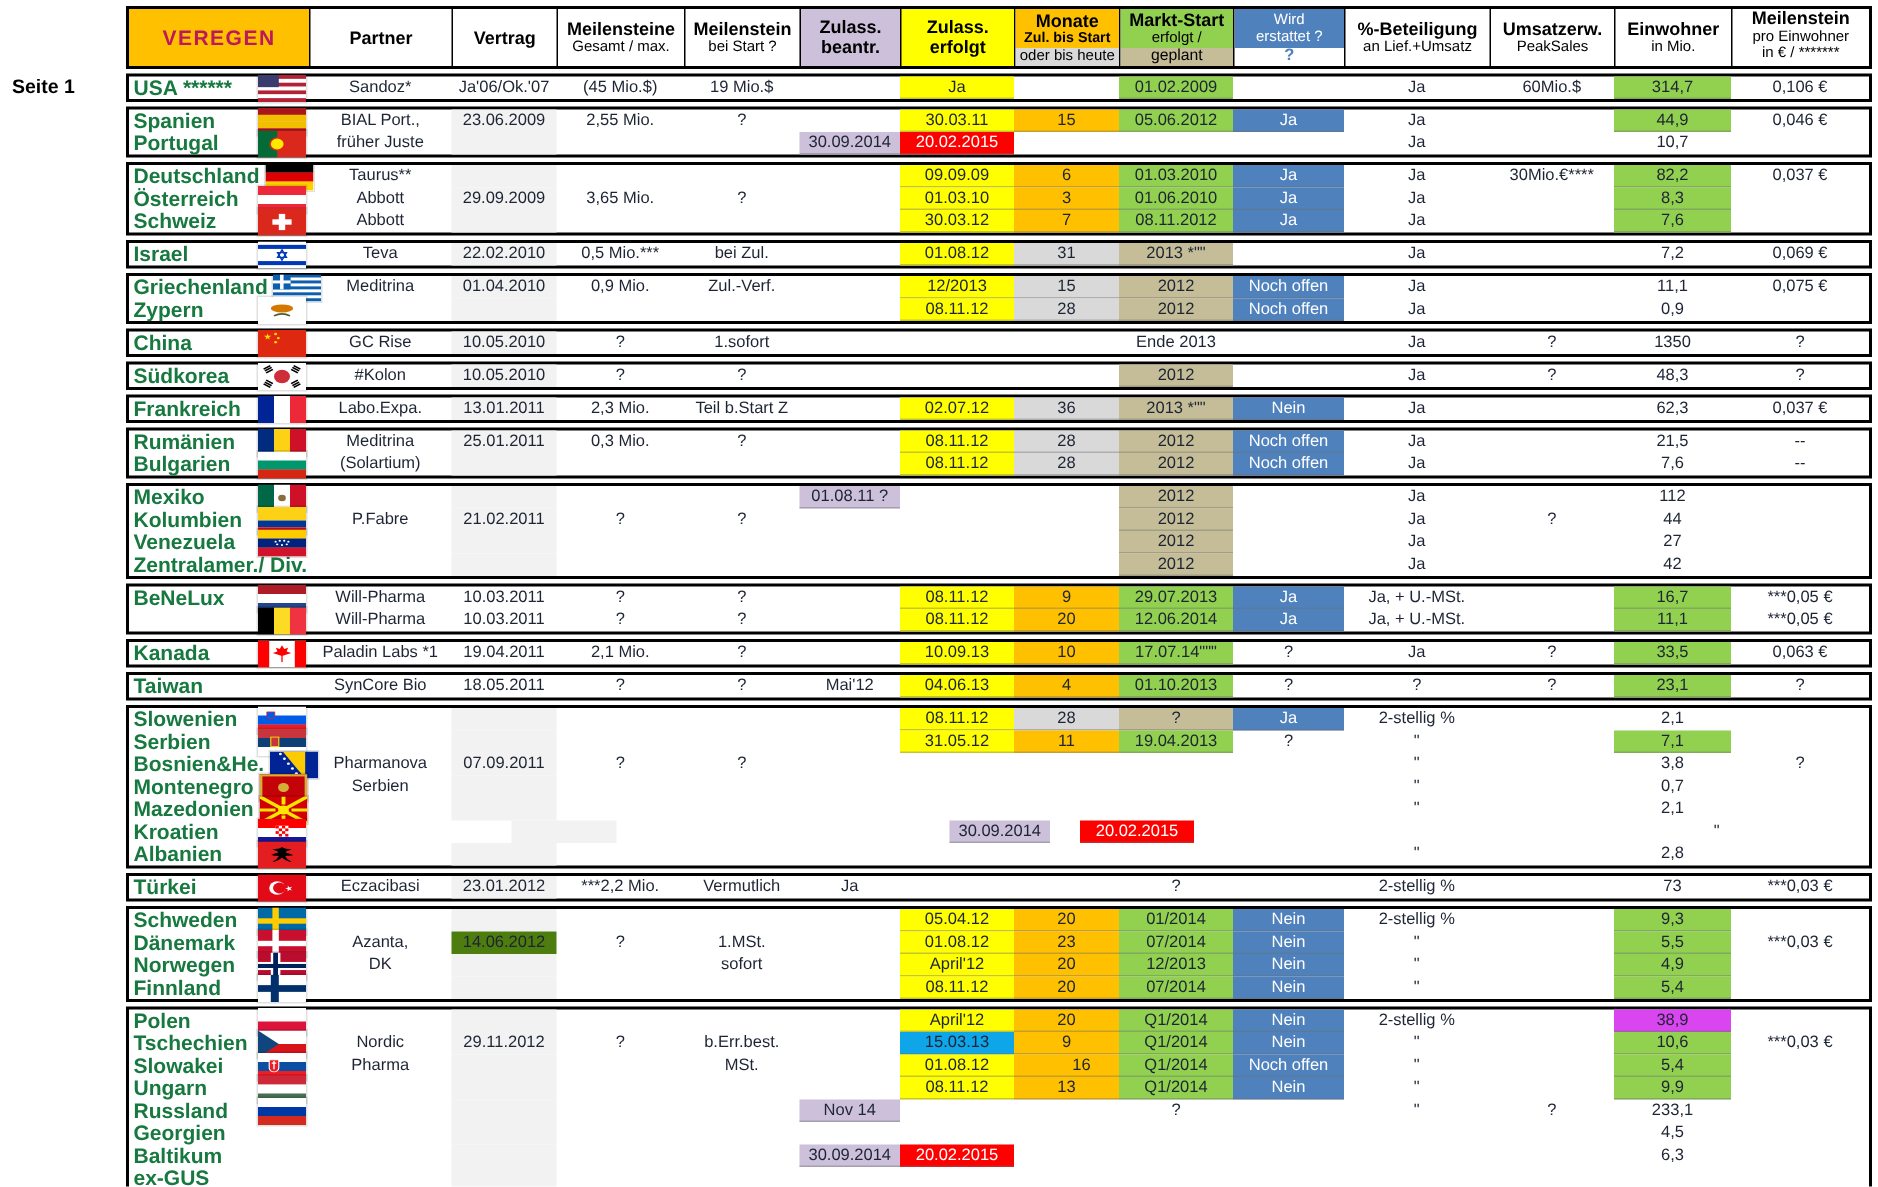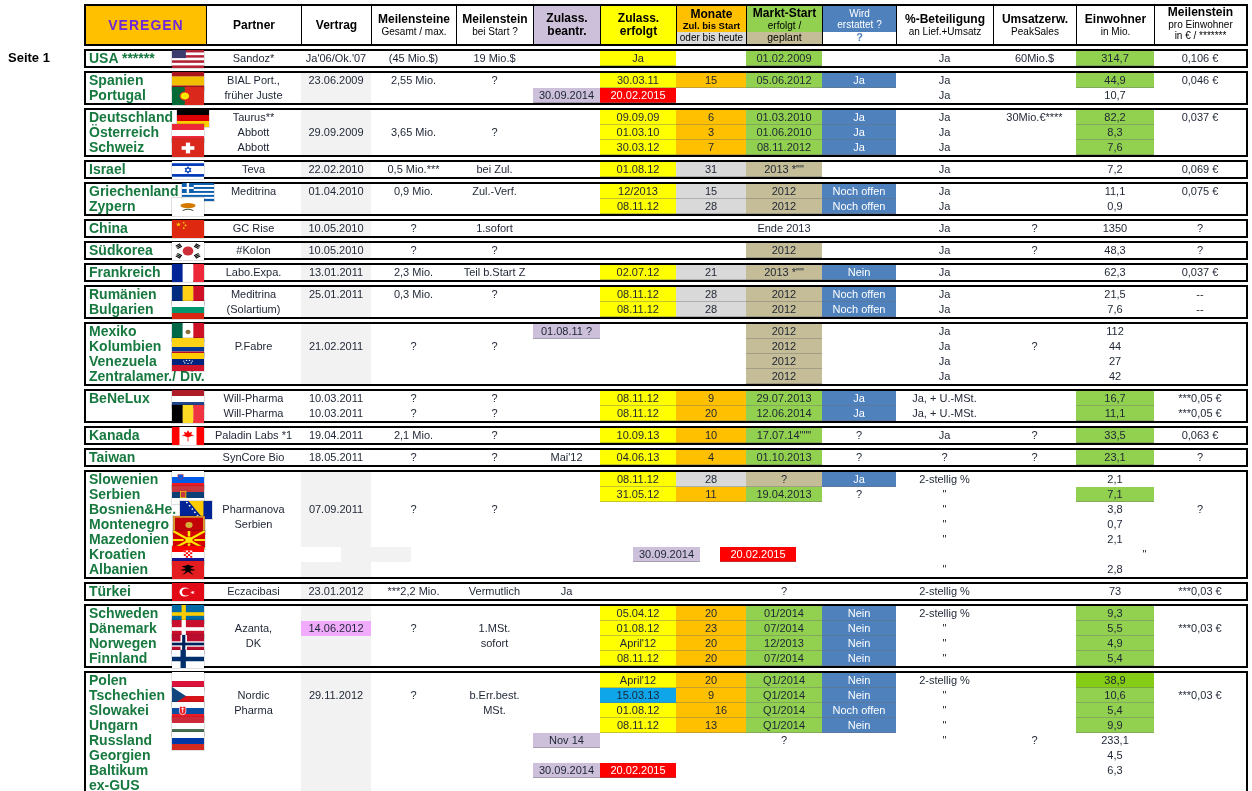"VEREGEN" div.hcell { color: #6d28d9 -> #be185d }
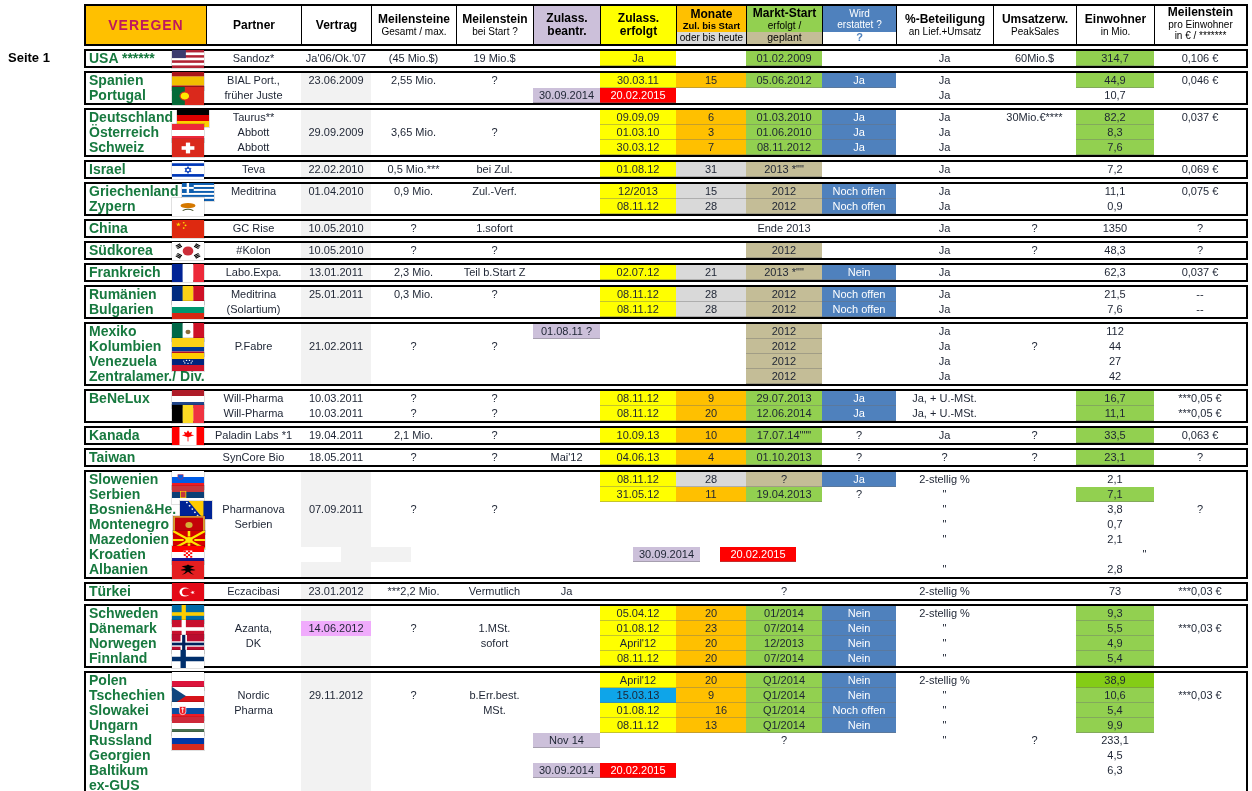"21" div.cell { text: 21 -> 36 }
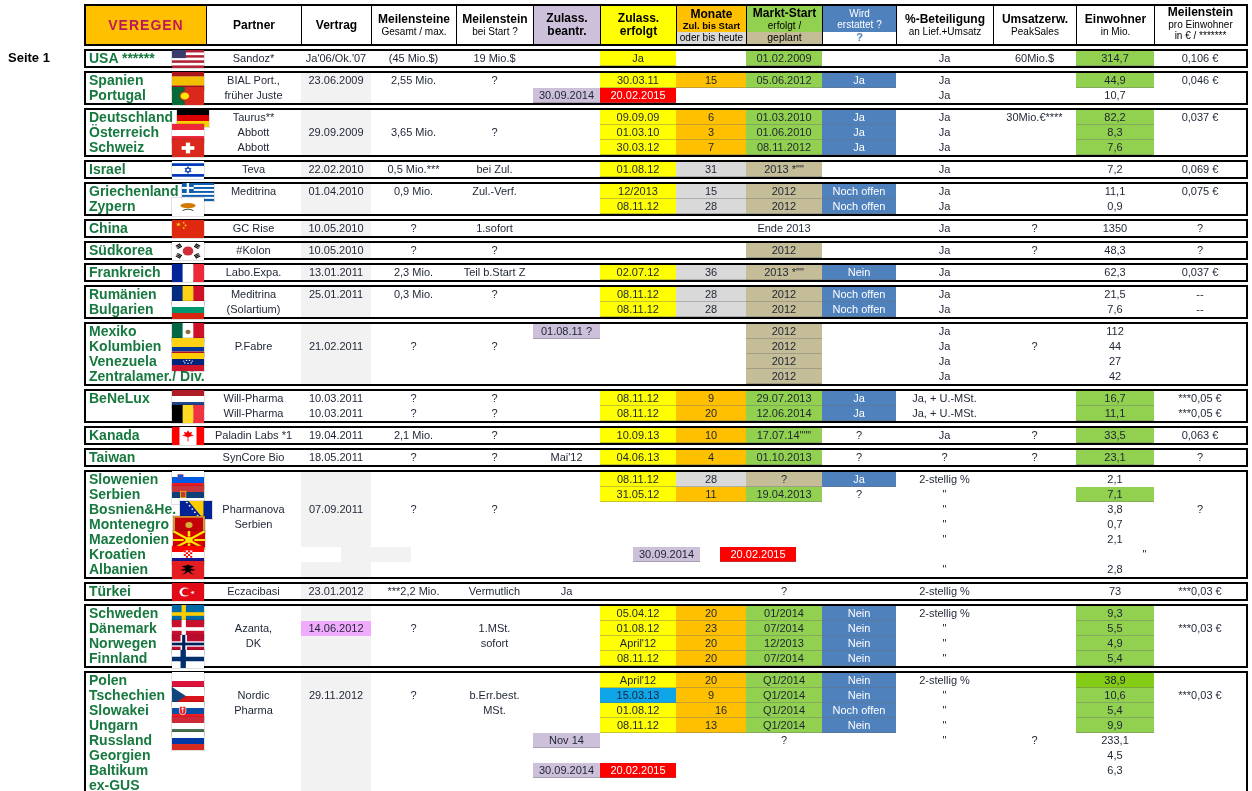"14.06.2012" div.cell { background: #f0abfc -> #4d7c0f }
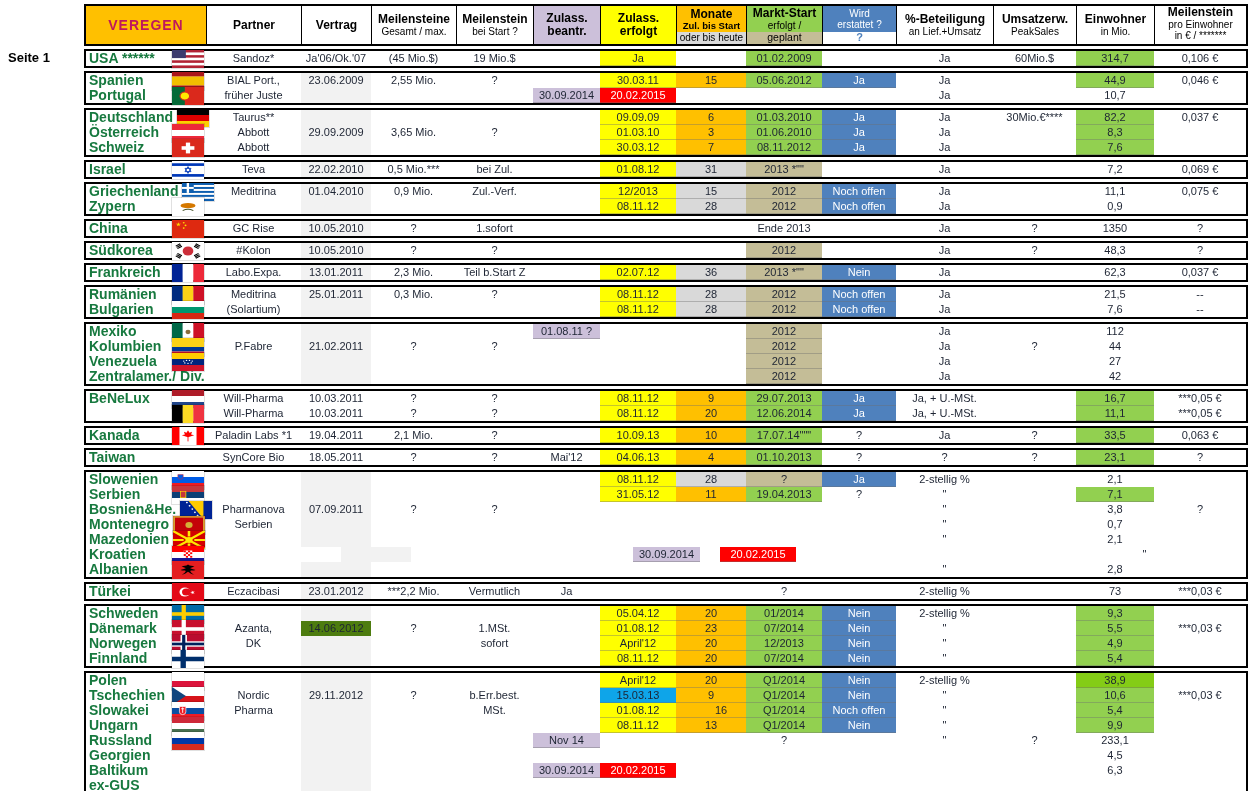"38,9" div.cell { background: #84cc16 -> #d946ef }
